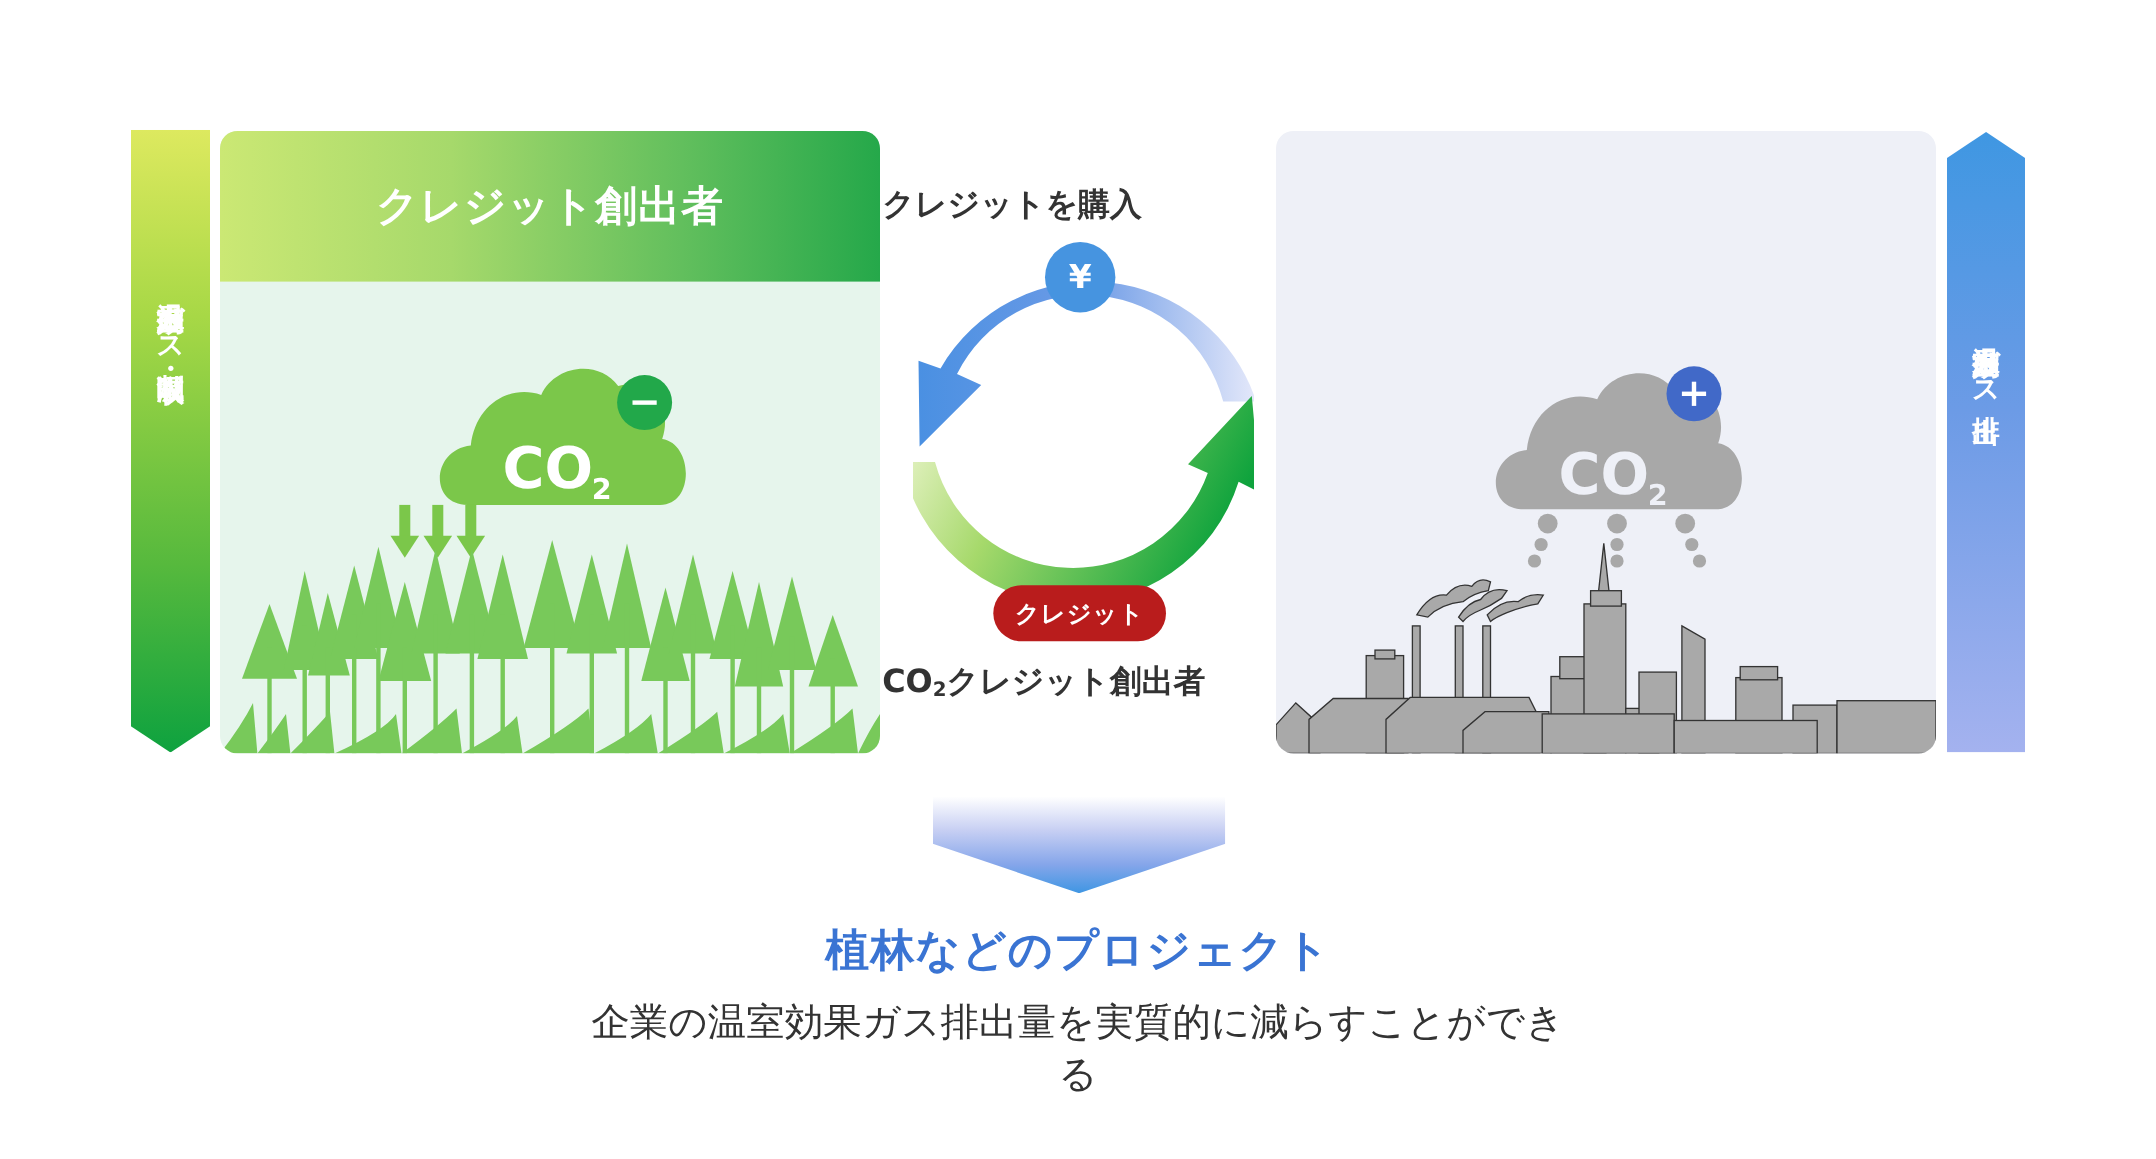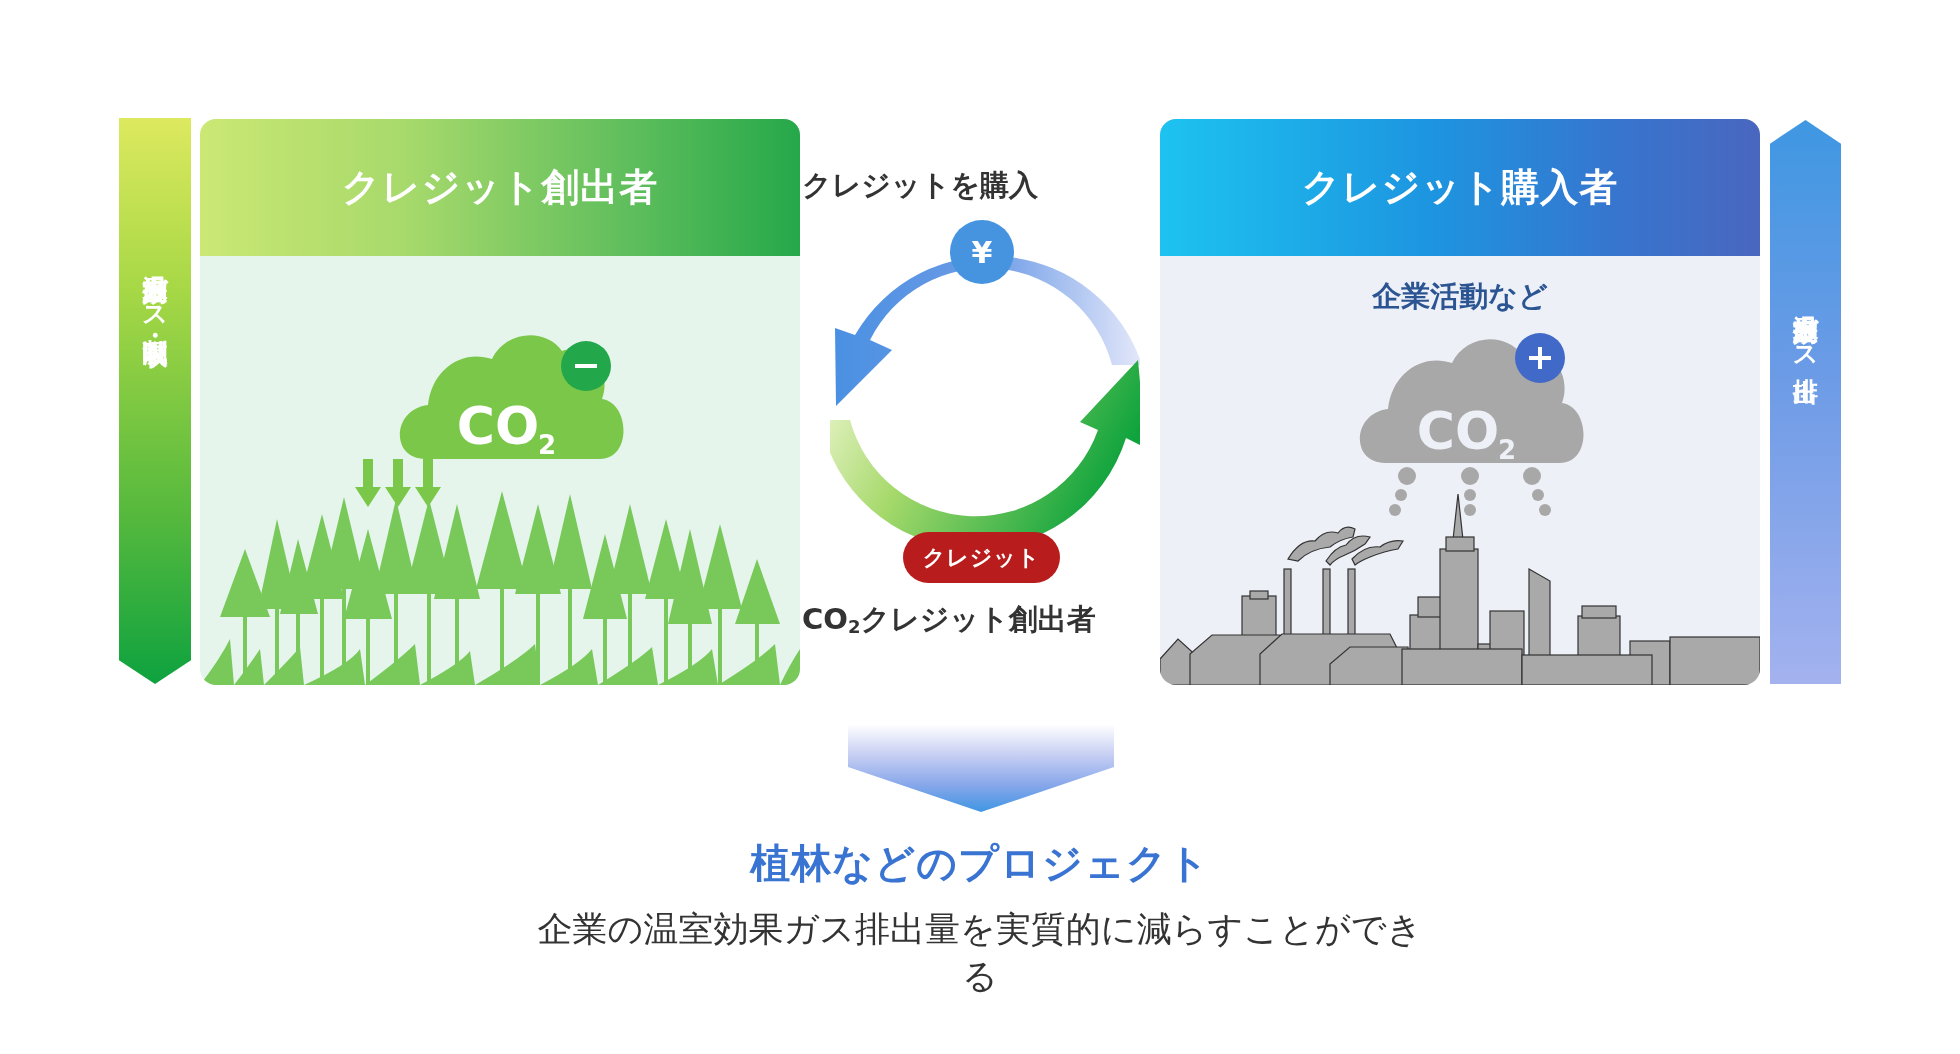"クレジット購入者" div.panel-header { html: <div>クレジット購入者</div> -> none }
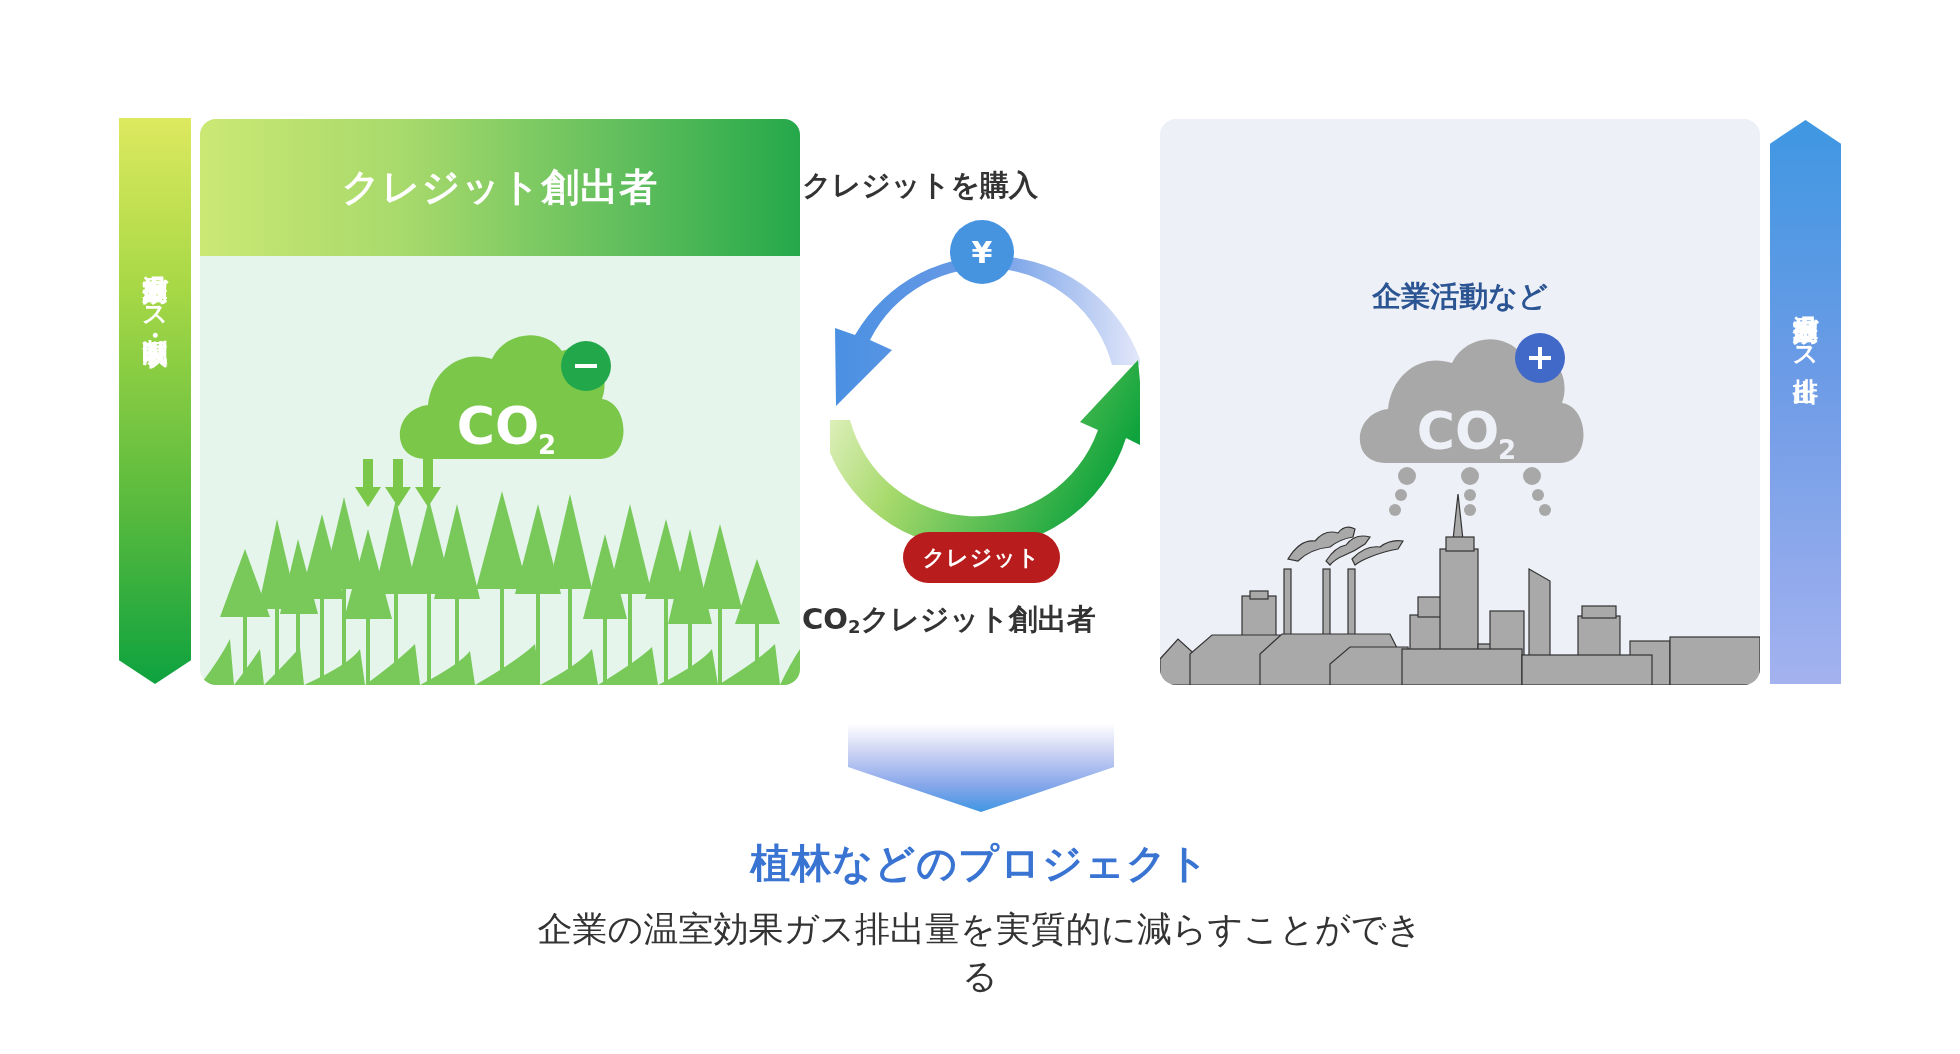"企業活動など" div.panel-sub { html: <div>企業活動など</div> -> none }
